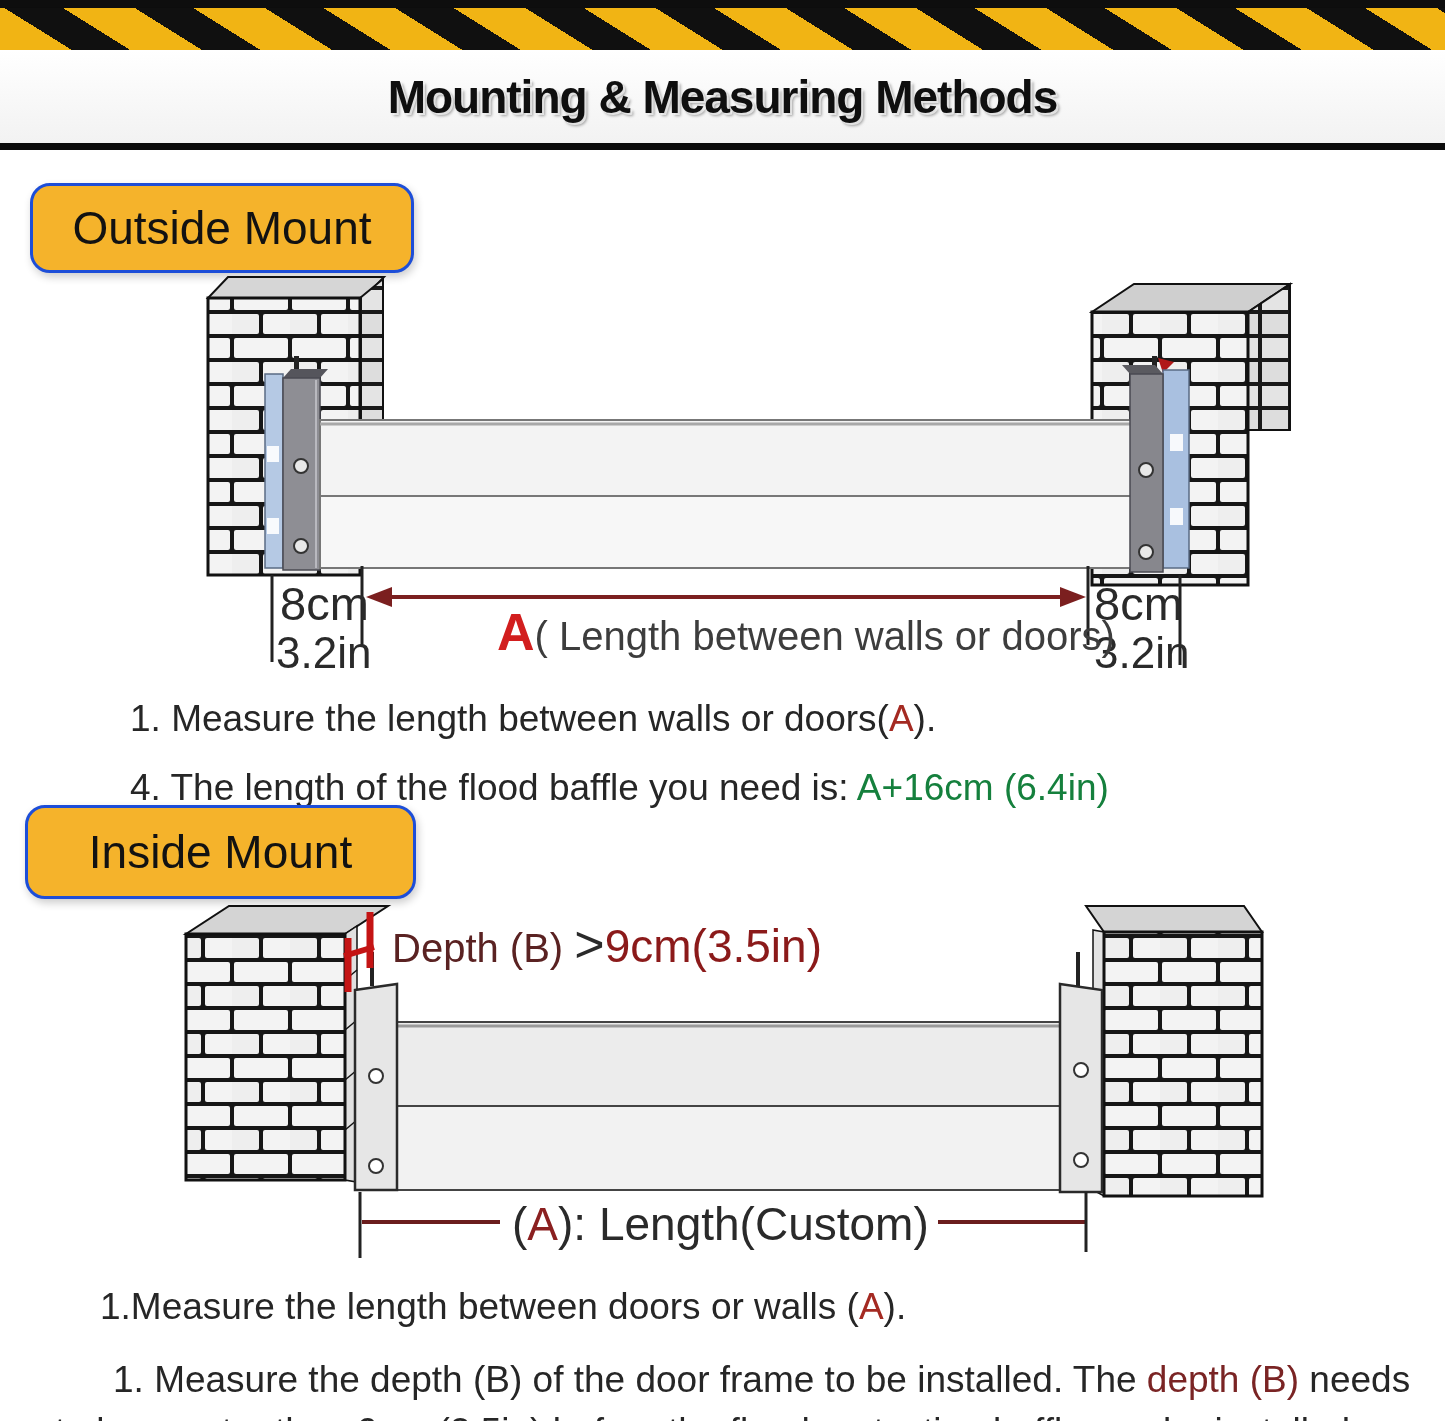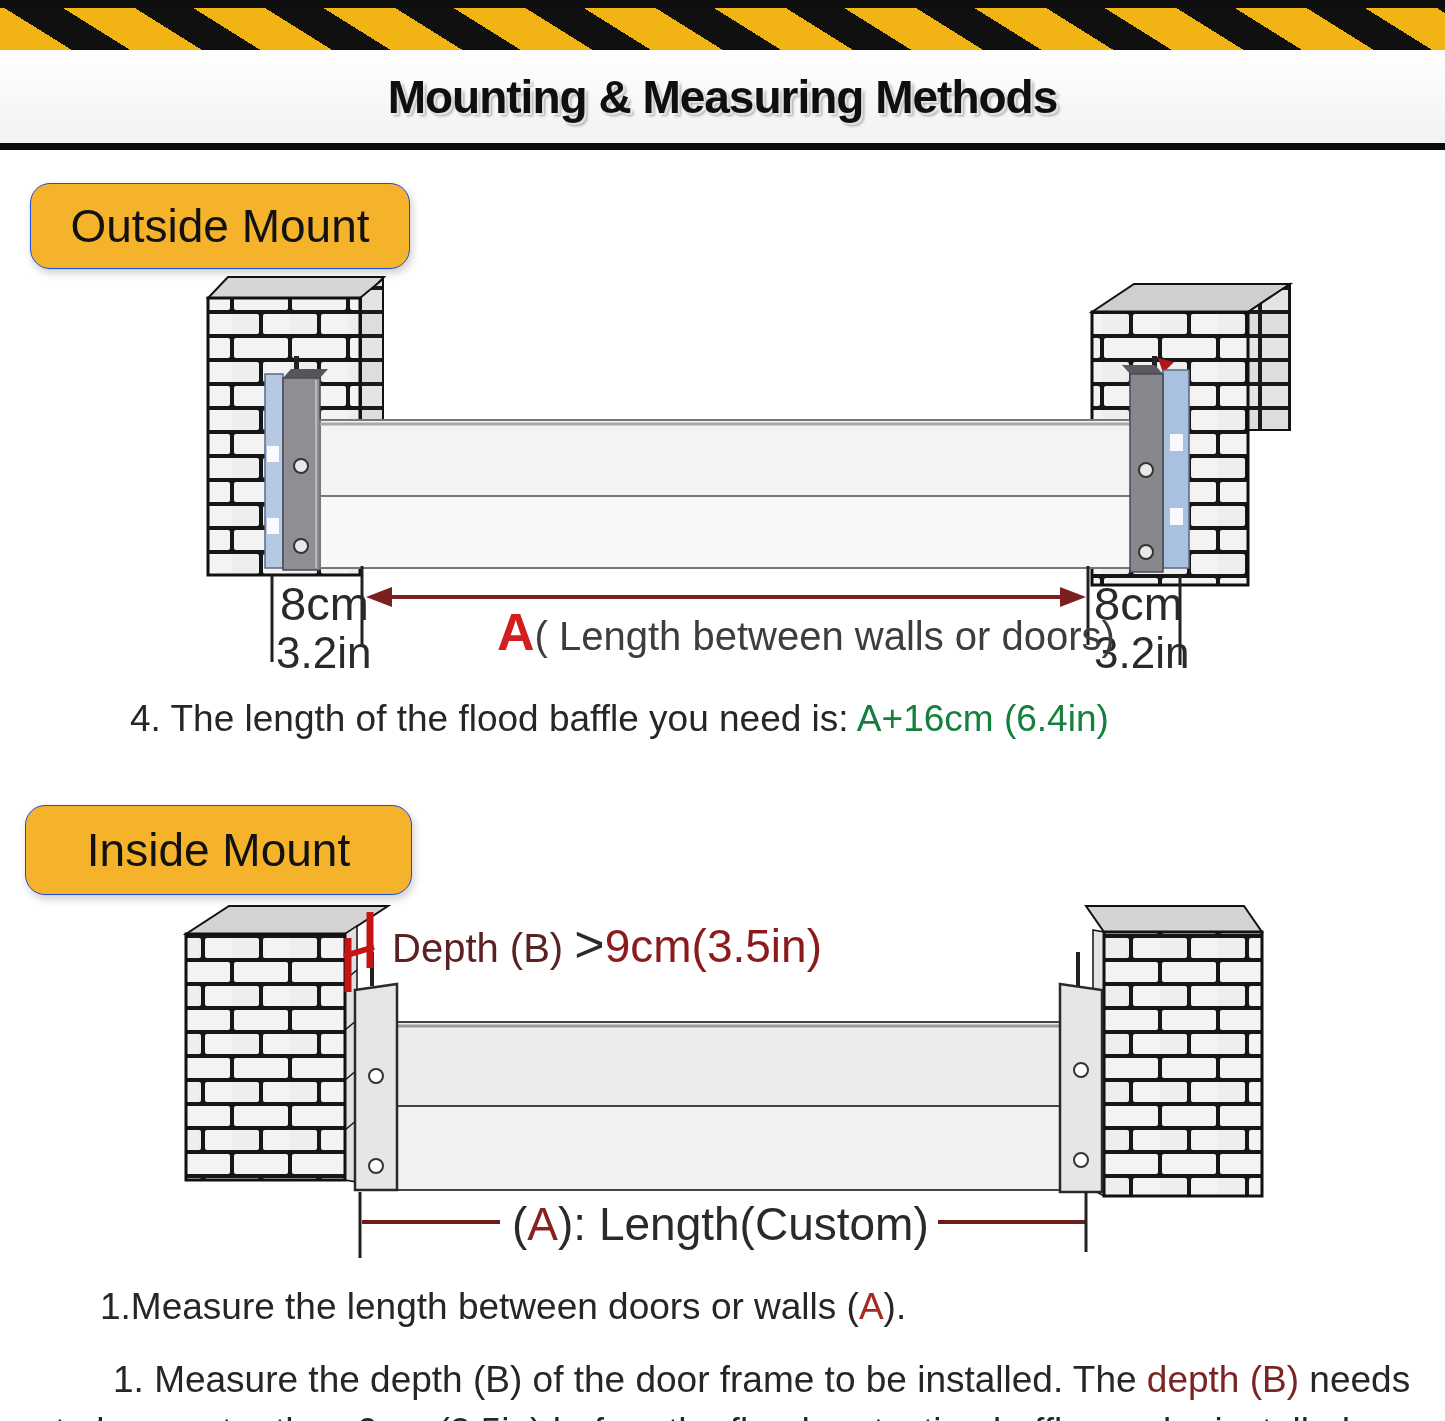"Outside Mount" .badge { border: 1px solid #1d4ed8 -> 3px solid #1d4ed8 }
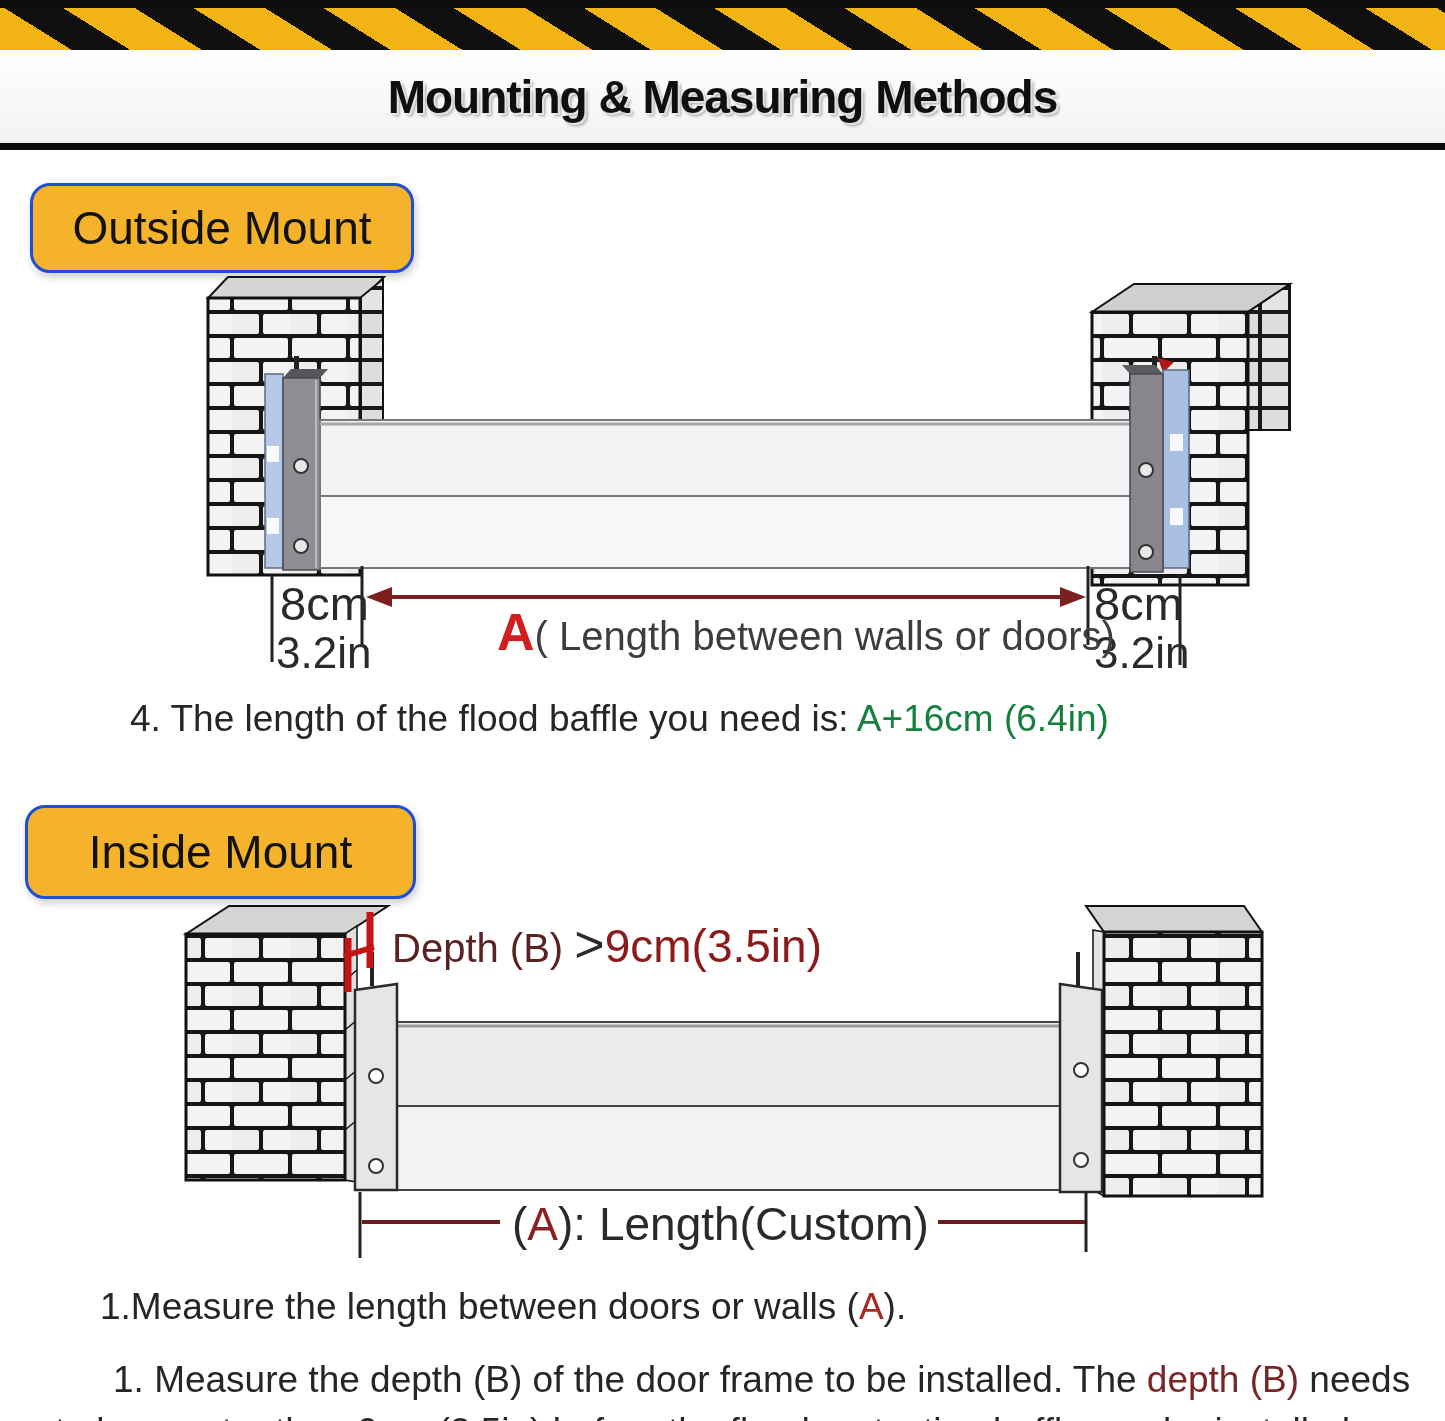"1. Measure the length between" p { html: none -> <p><span>1. Measure the length between walls or doors(</span><span>A</span><span>).</span></p> }
